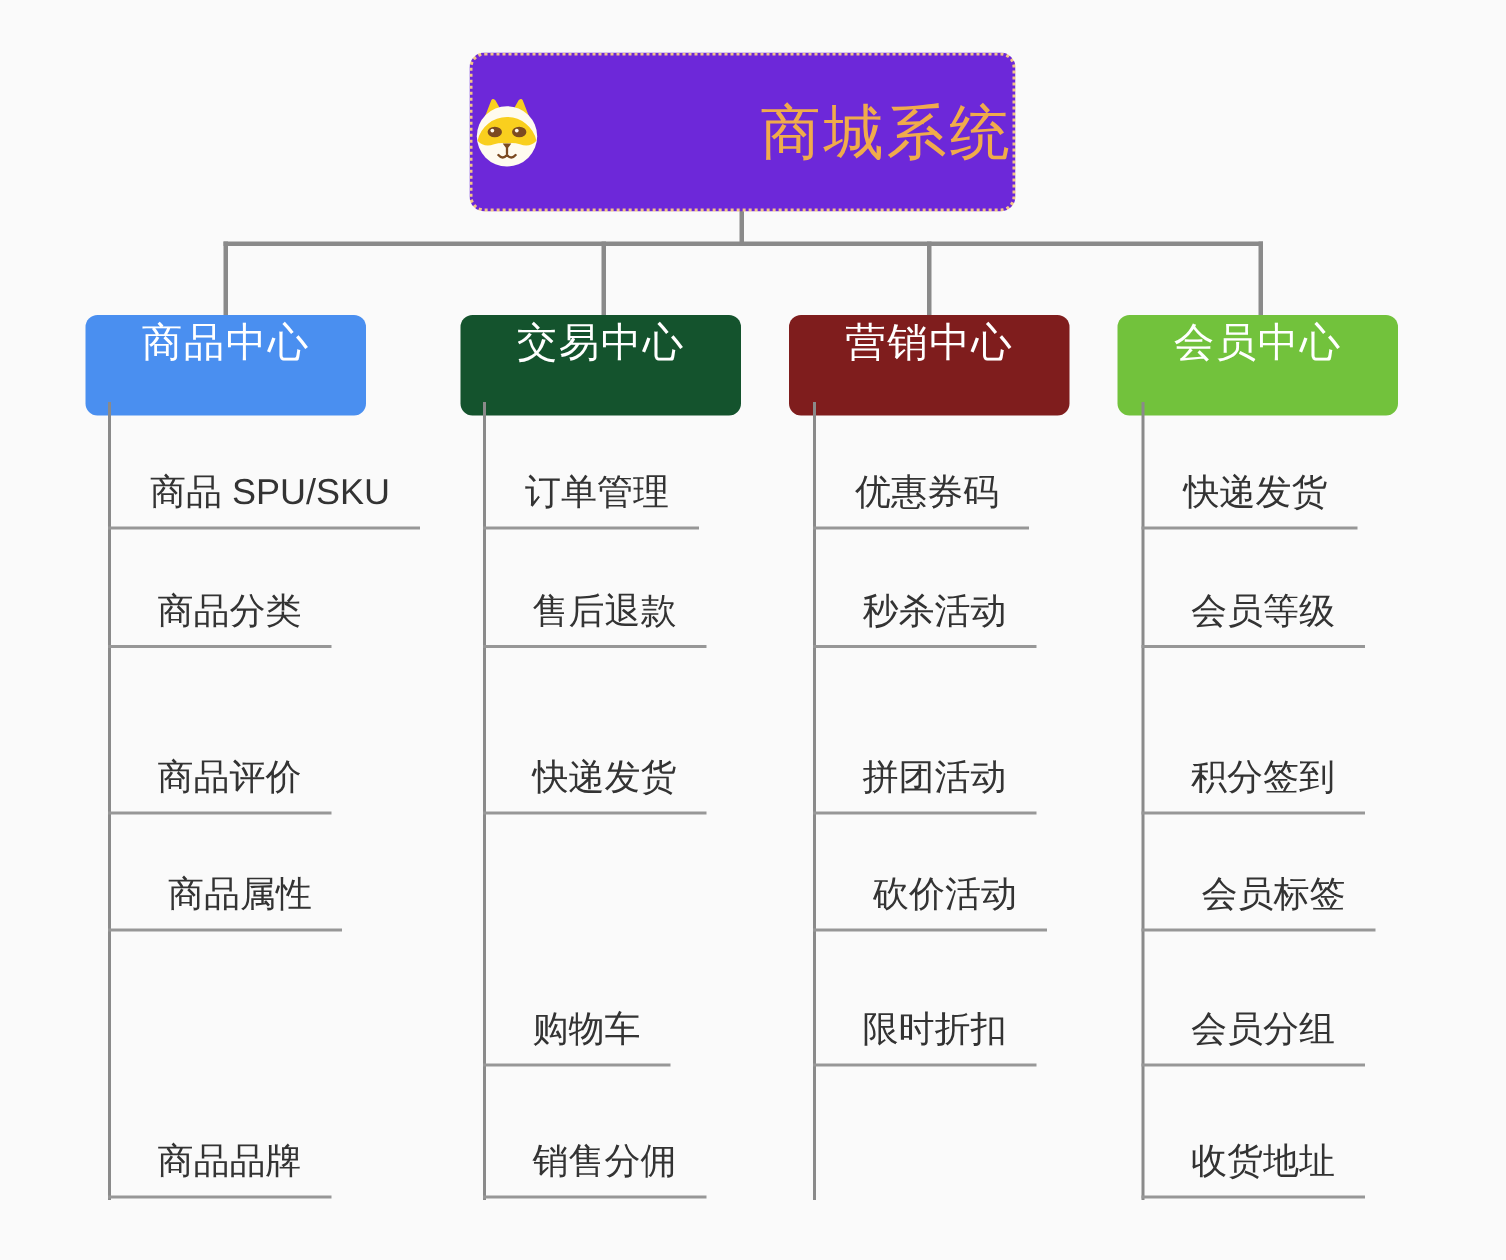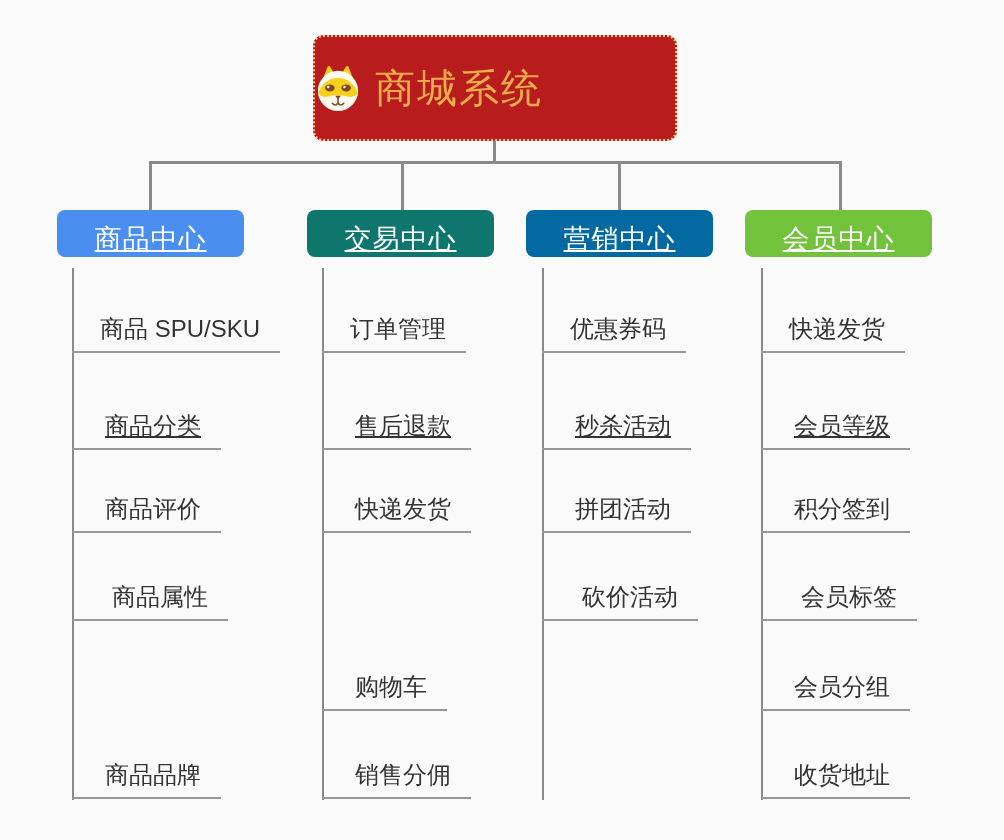"商城系统" .root-node { background: #b91c1c -> #6d28d9; justify-content: flex-start -> space-between }
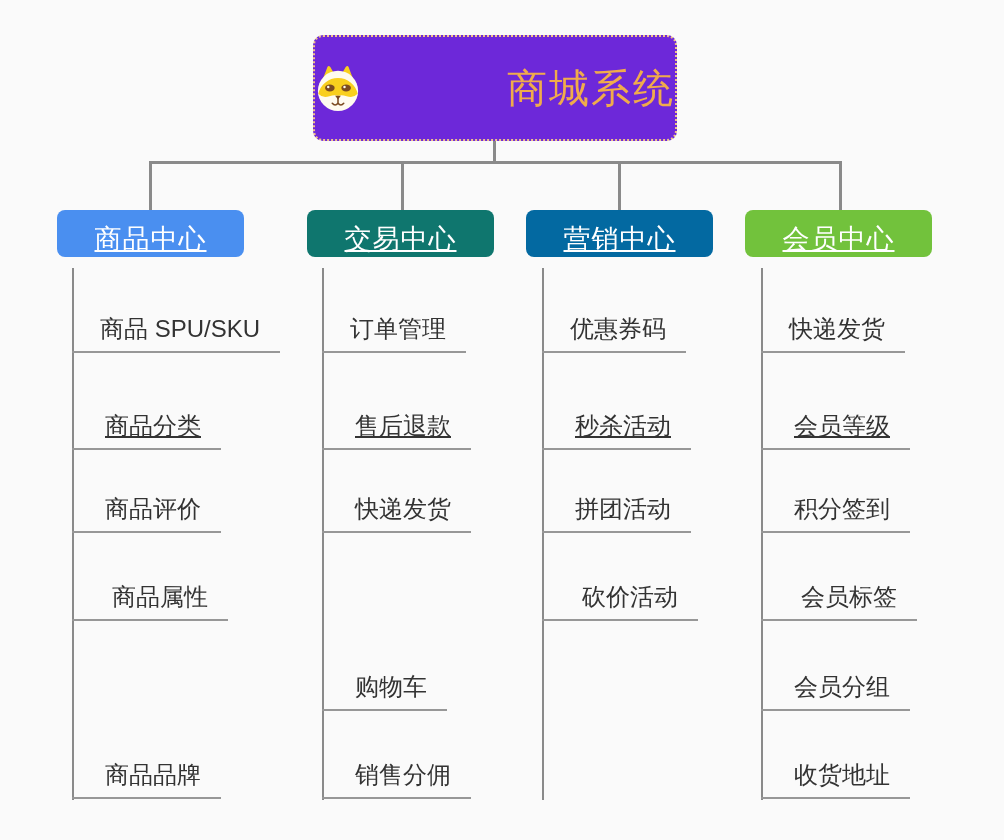"商品中心" .branch-node { align-items: flex-end -> flex-start; height: 47px -> 67px; text-decoration: underline -> none }
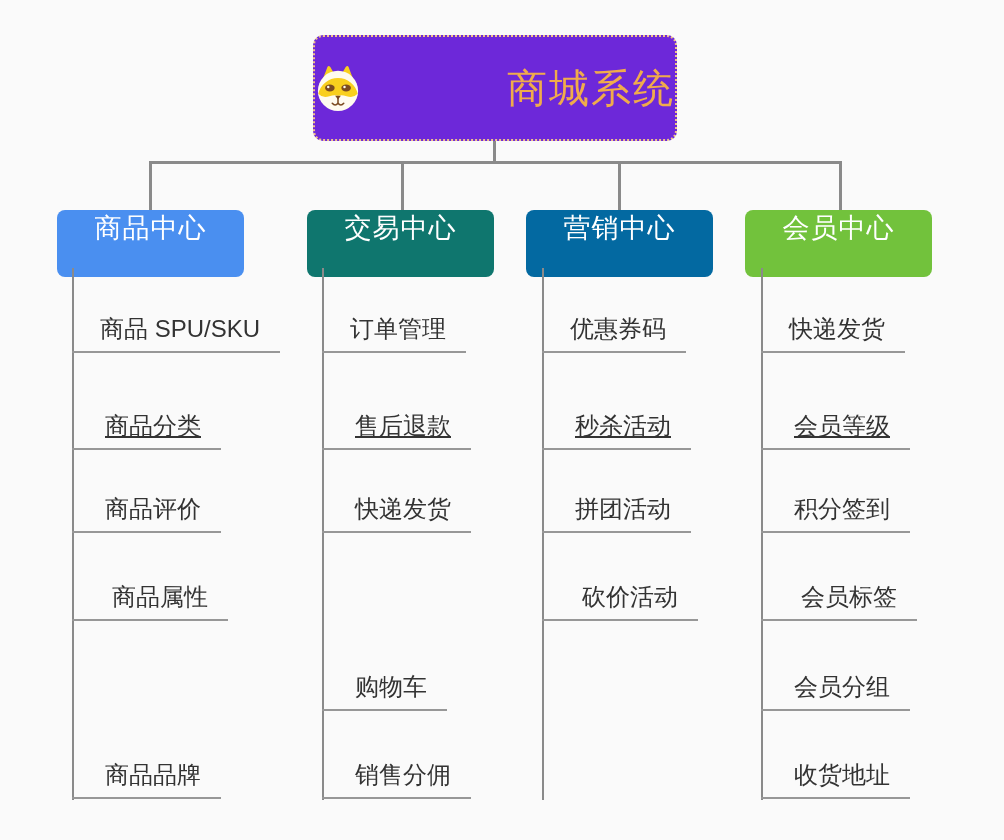"交易中心" .branch-node.b1 { background: #0f766e -> #14532d }
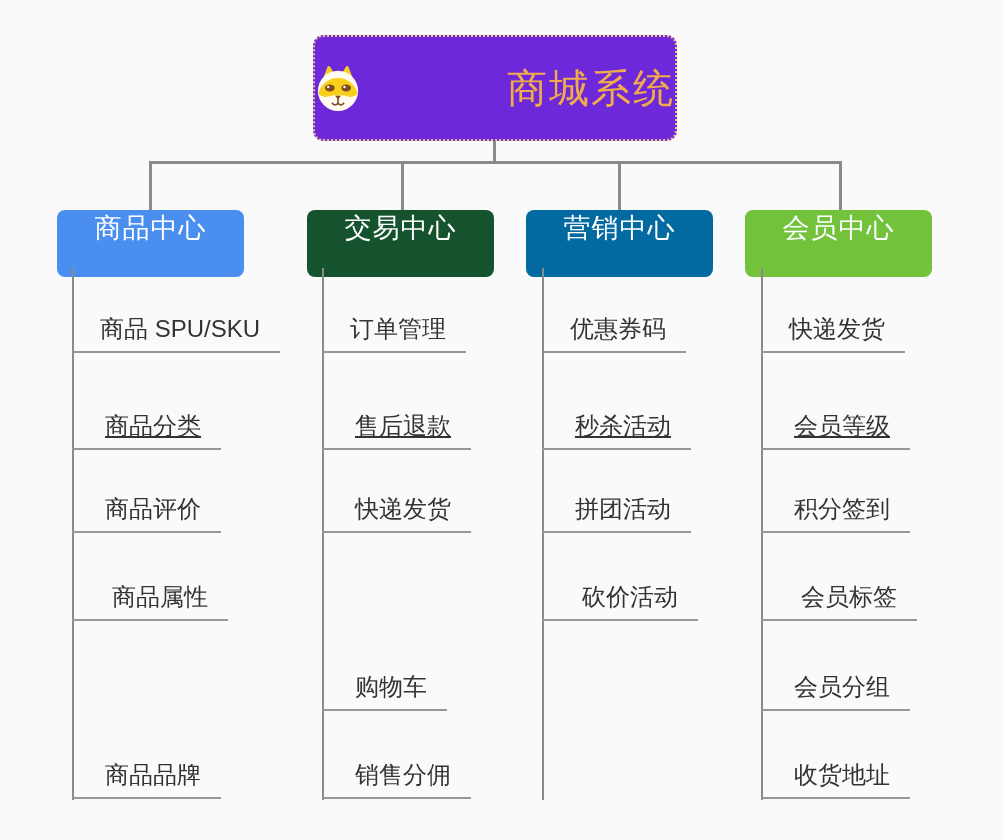"营销中心" .branch-node.b2 { background: #0369a1 -> #7f1d1d }
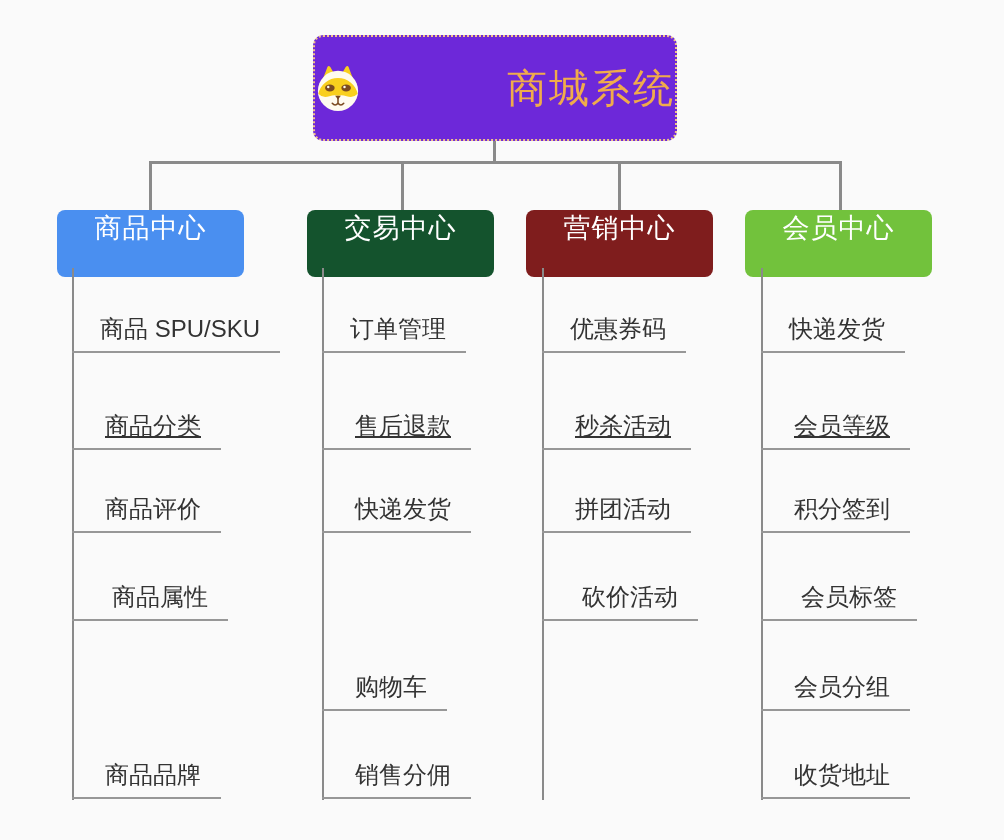"商品分类" .topic.r1 { text-decoration: underline -> none; top: 142px -> 124px }
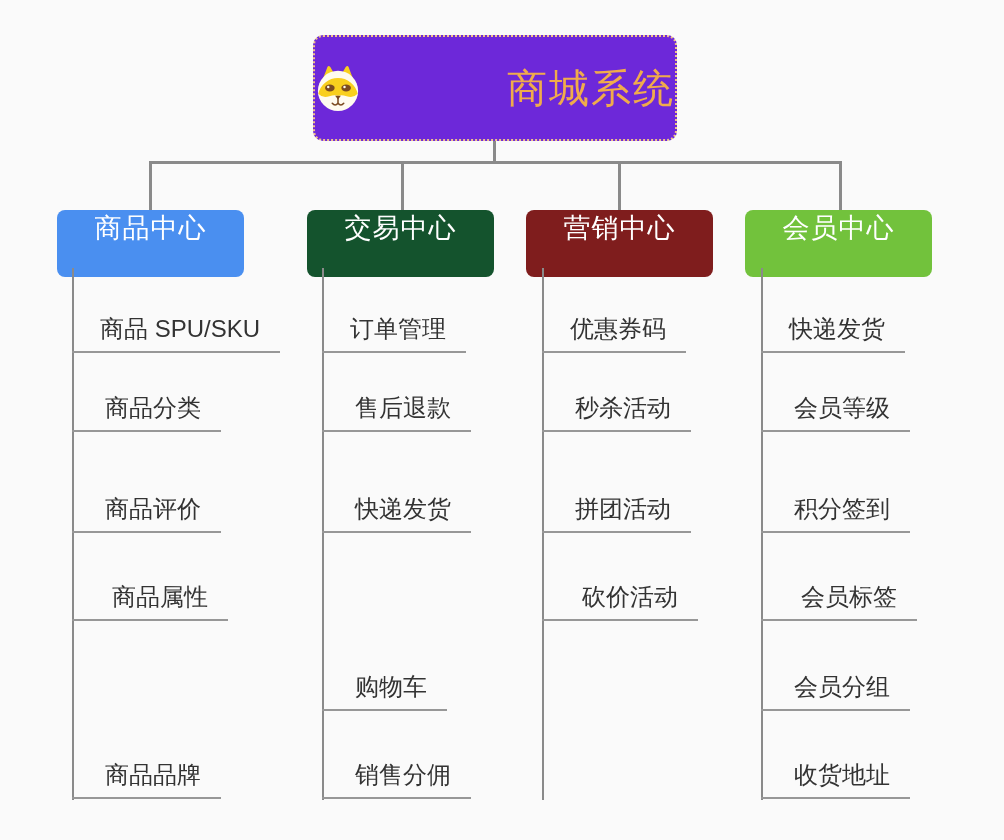"商品评价" .topic.r2 { top: 225px -> 235px }
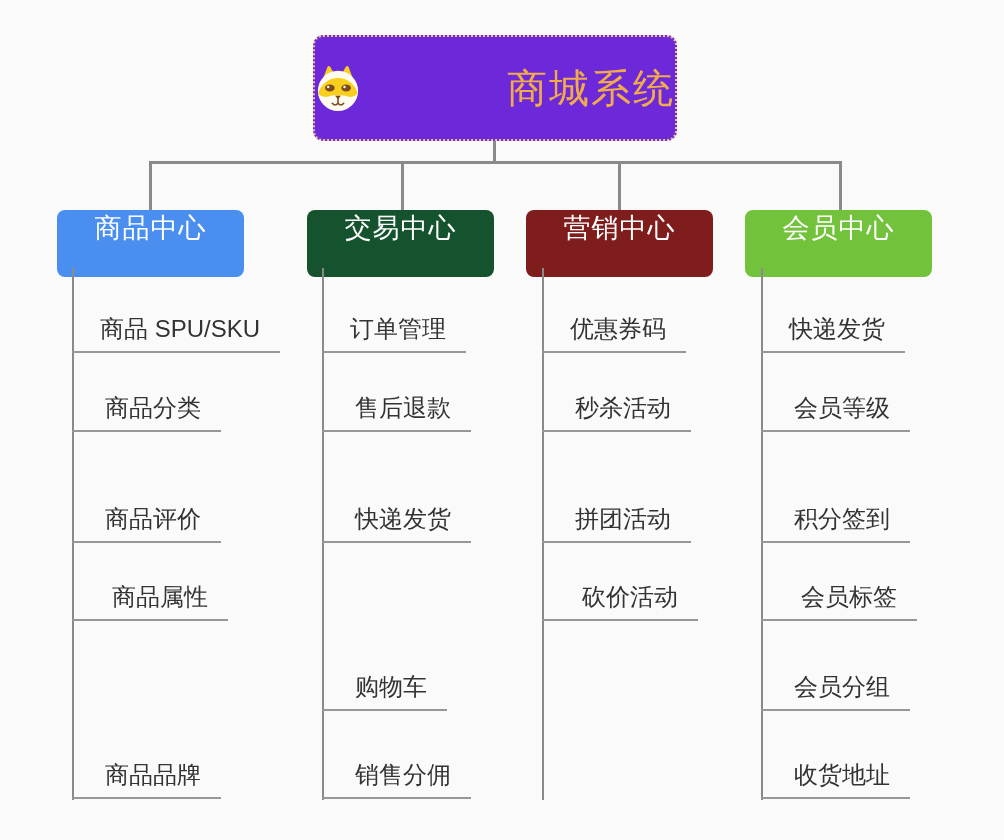"限时折扣" div.topic { html: none -> <div>限时折扣</div> }
